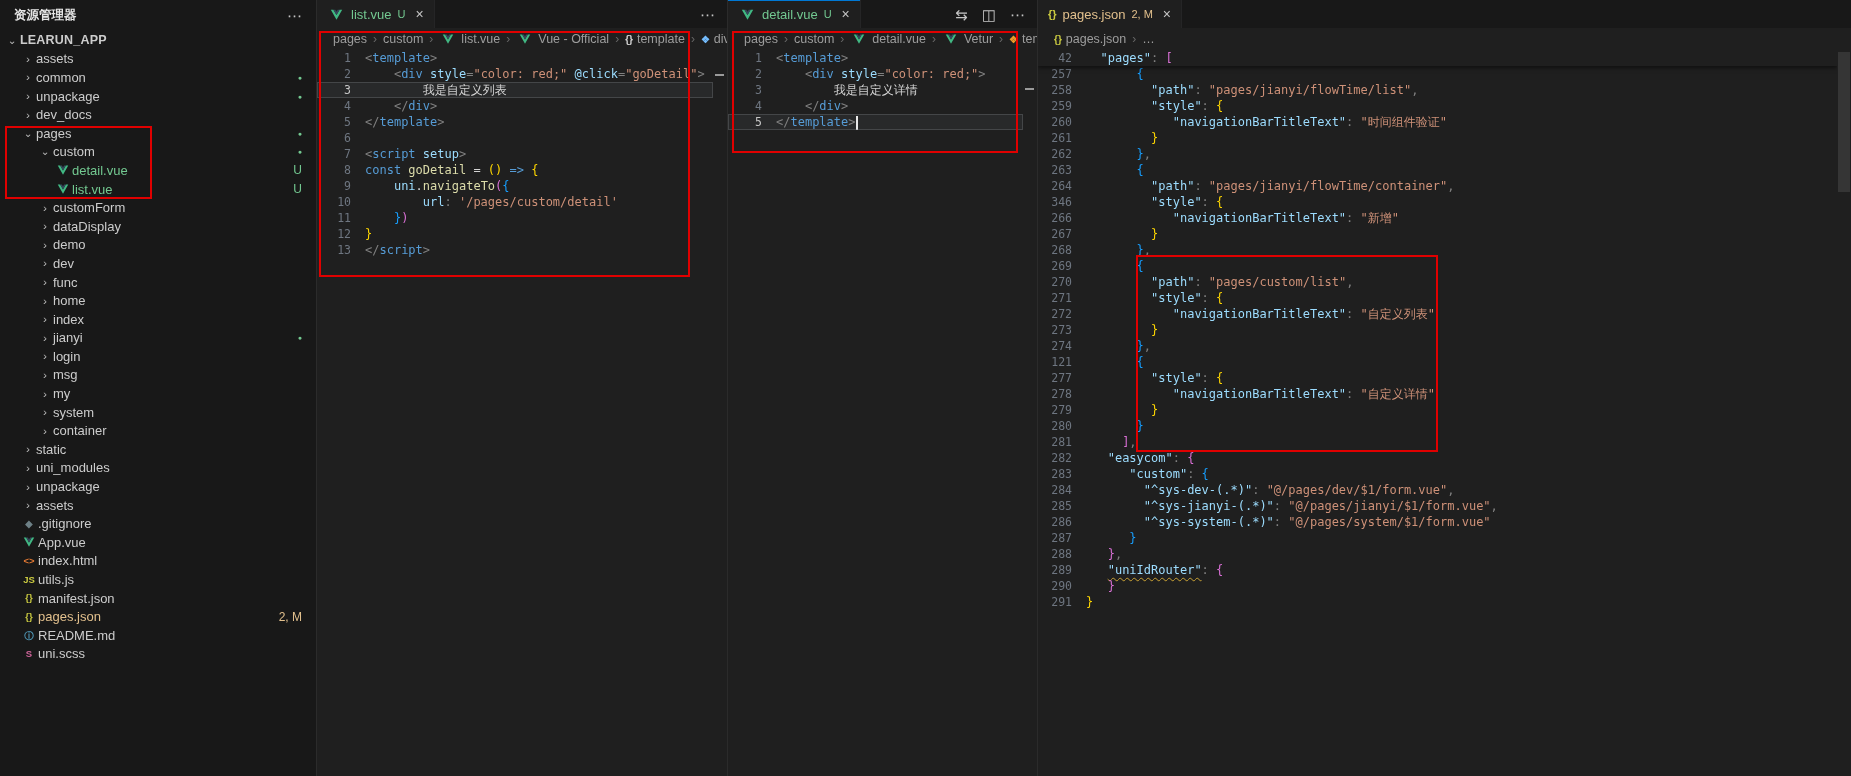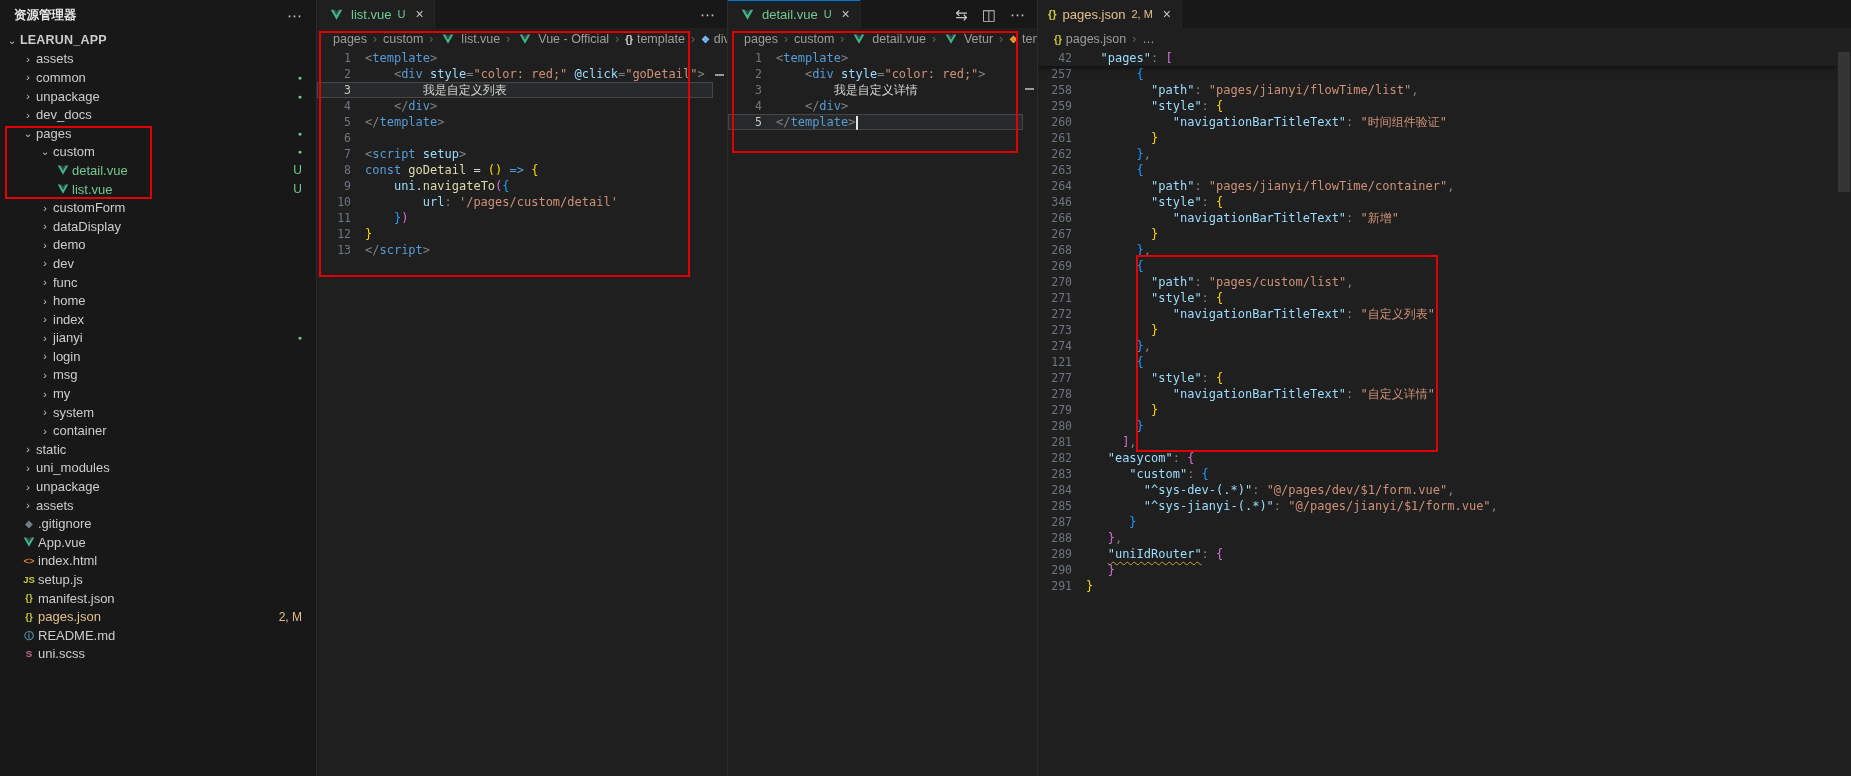"286" div.code-line { html: none -> <div> <span>286</span> <span><span> </span><span>"^sys-system-(.*)"</span><span>: </span><span>"@/pages/system/$1/form.vue"</span></span> </div> }
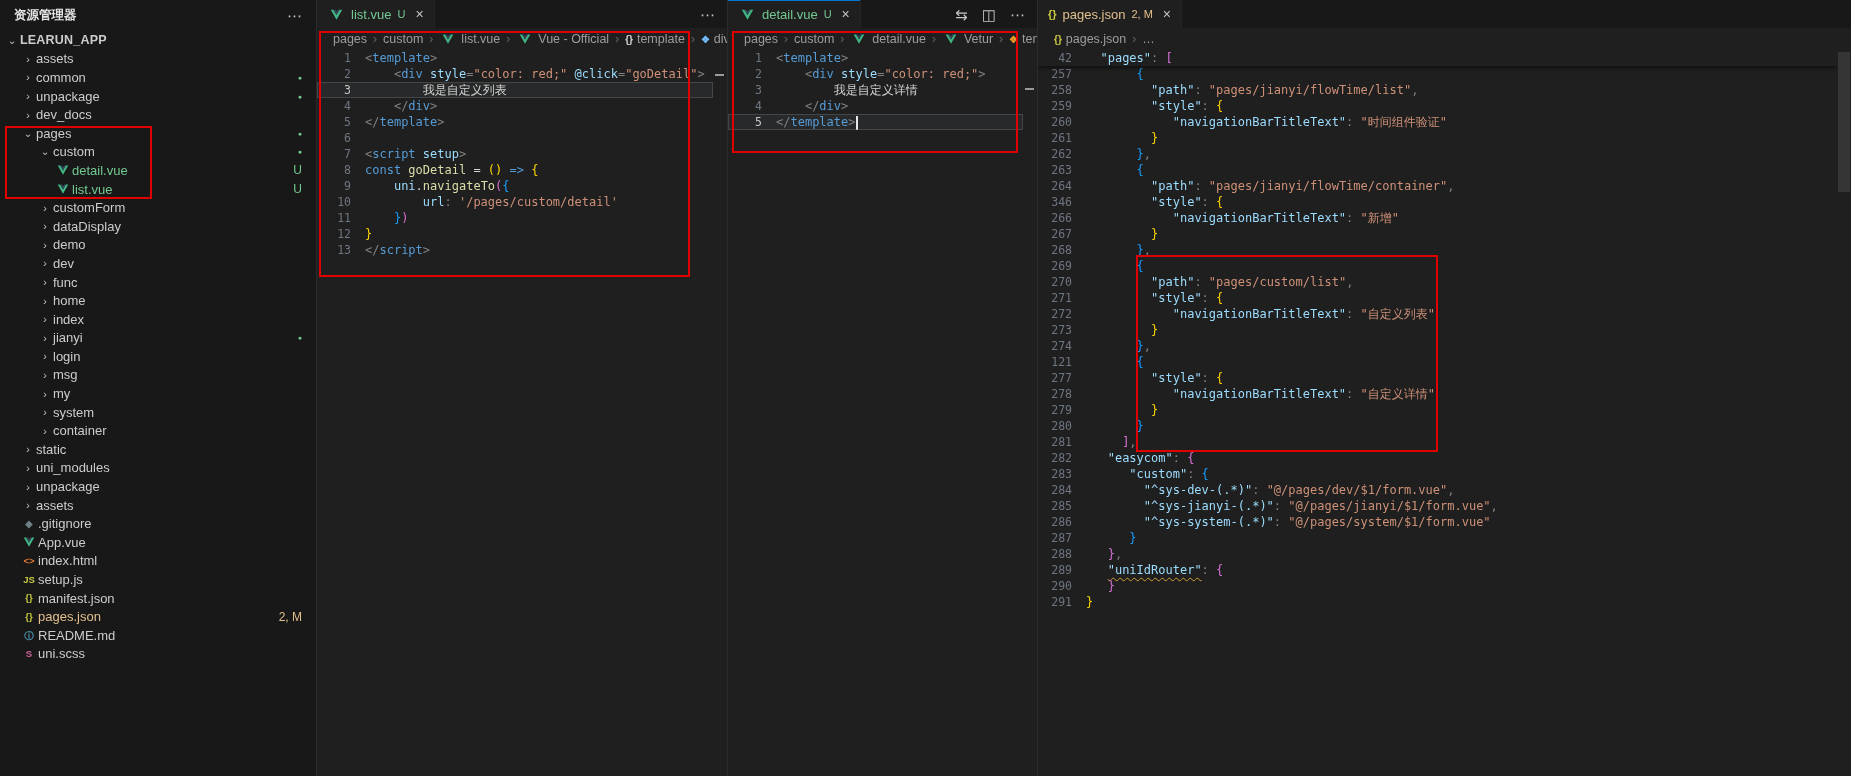"setup.js" span.label { text: setup.js -> utils.js }
